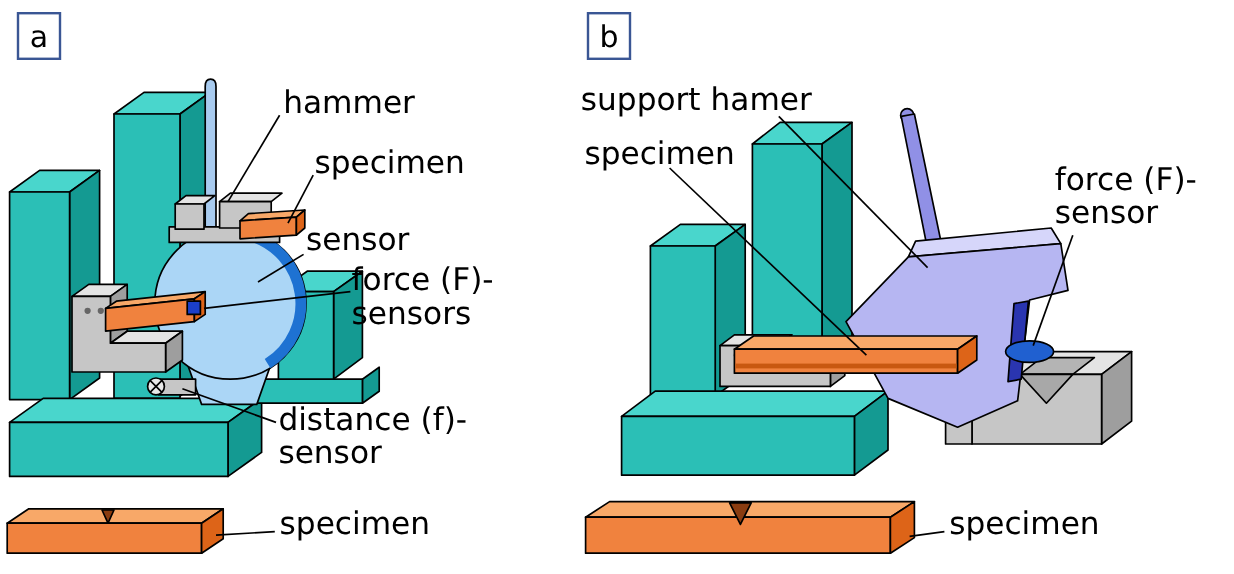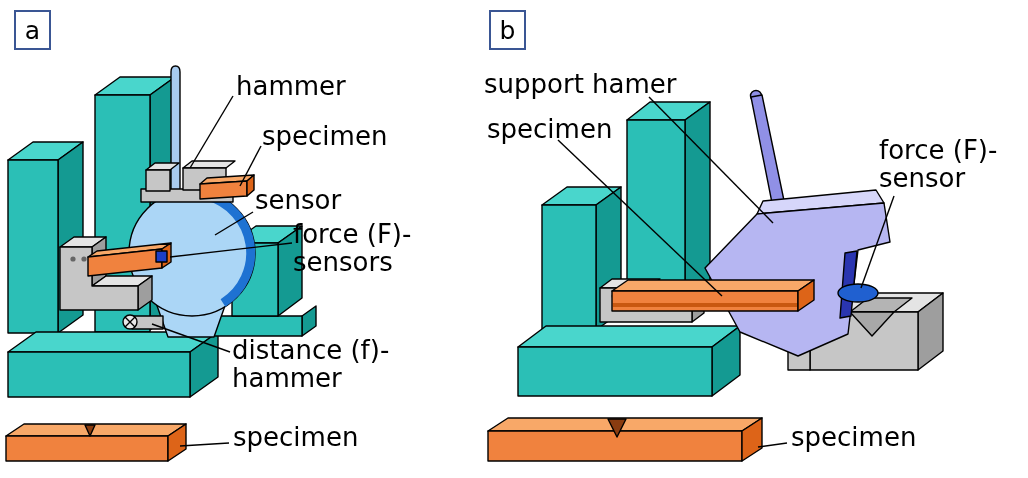"distance (f)-" div.label { text: hammer -> sensor }
